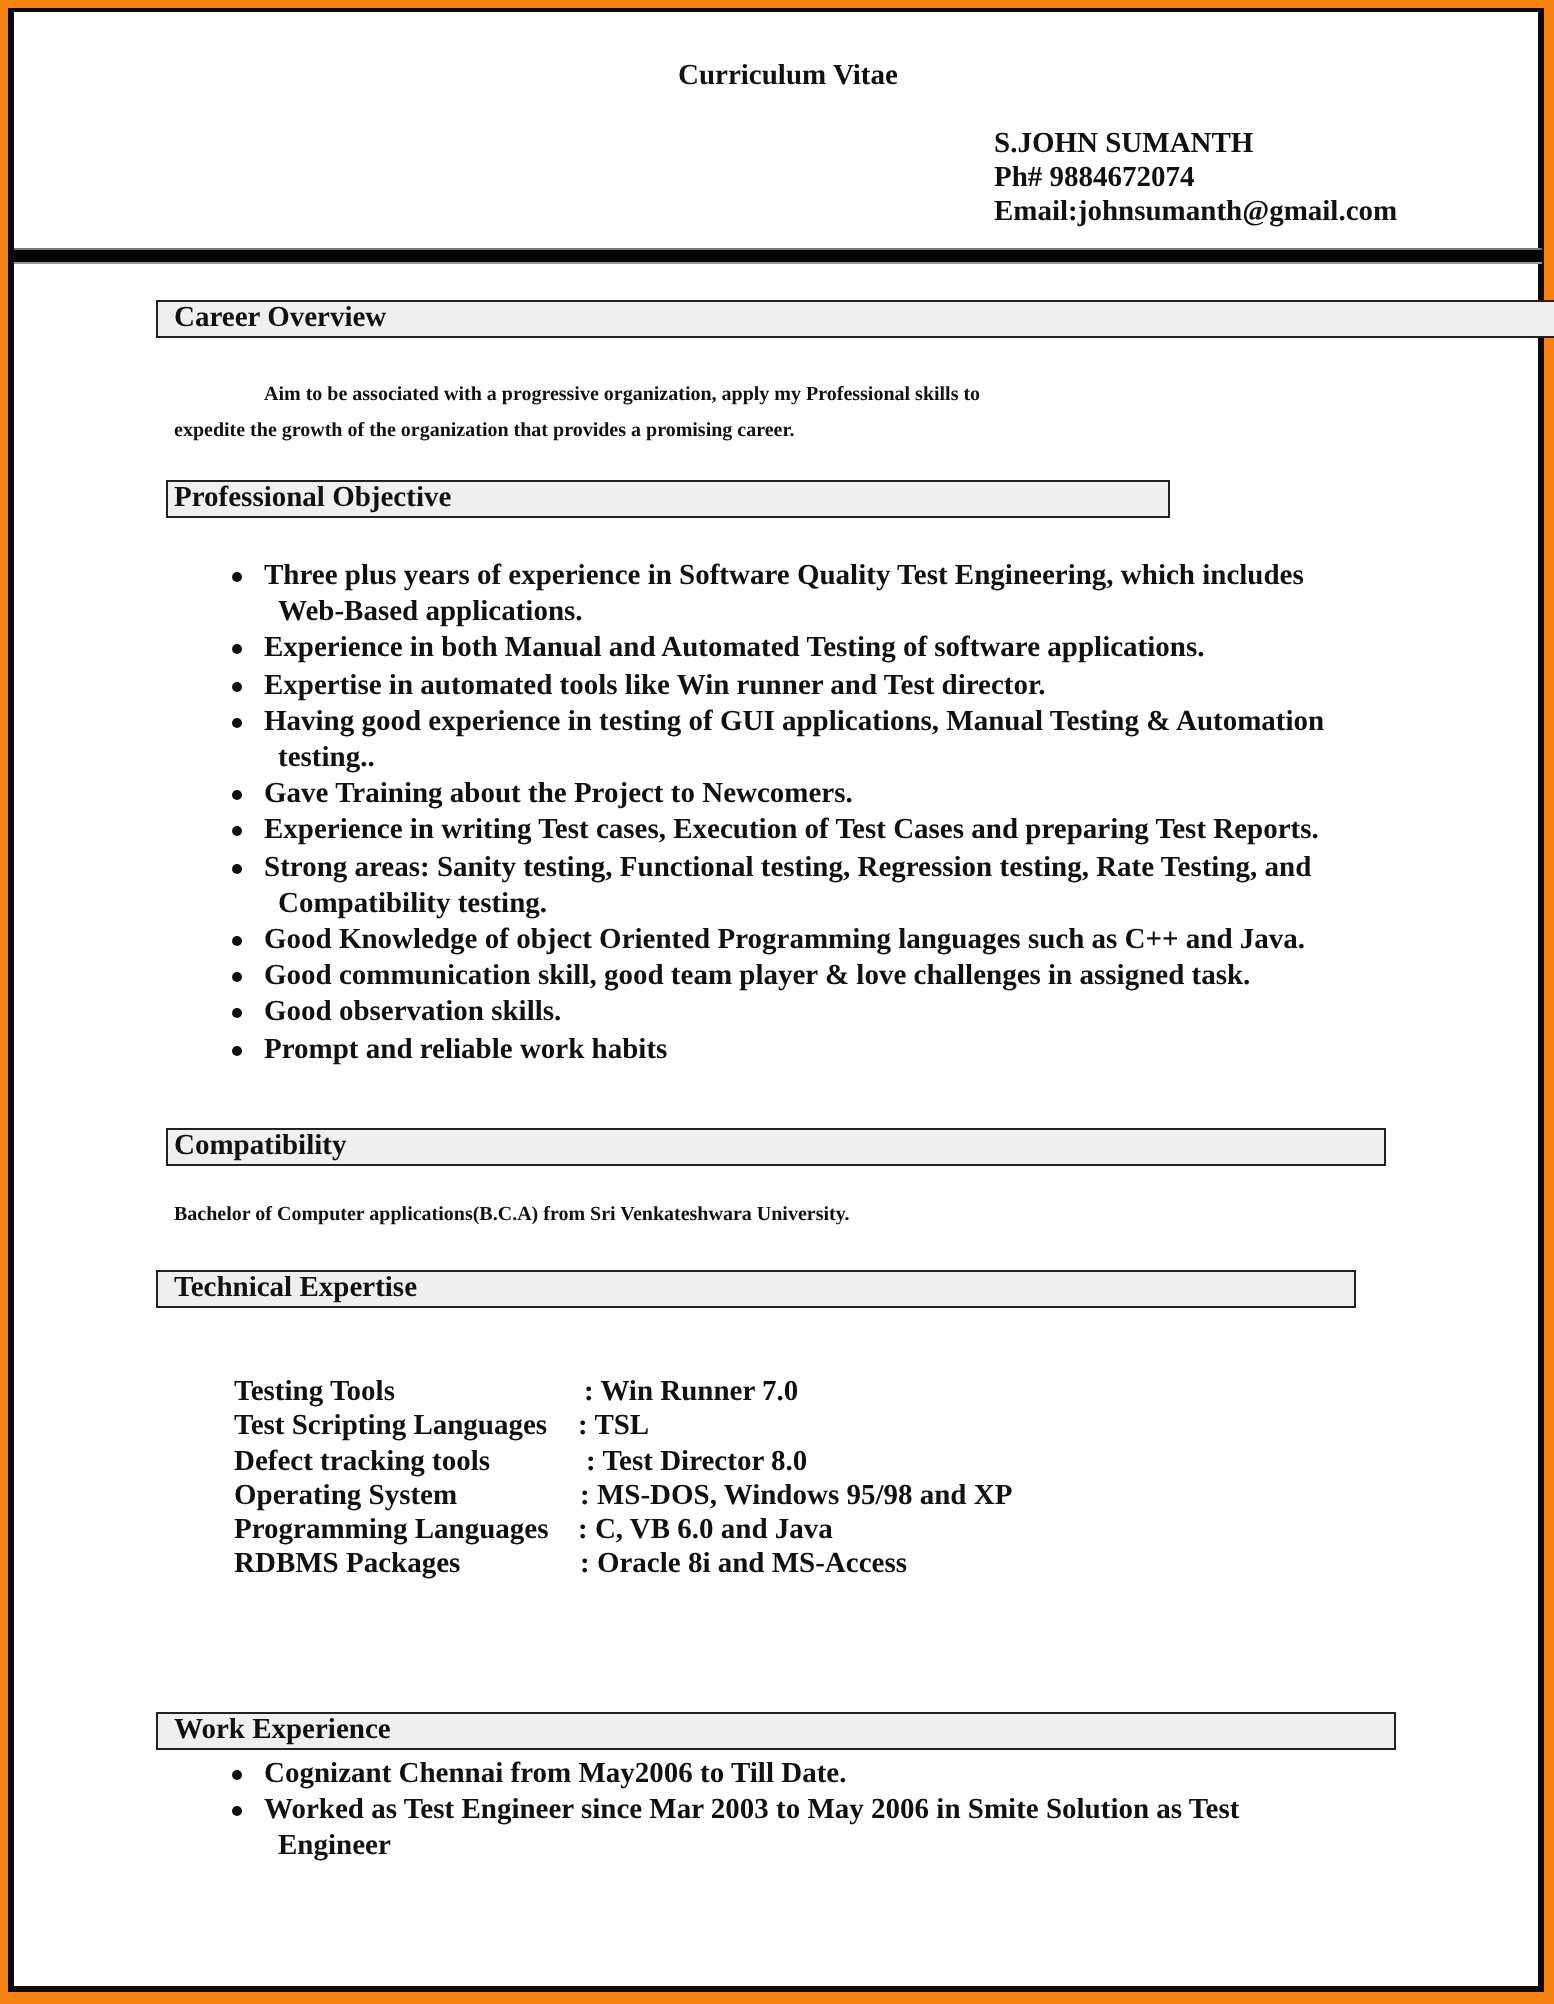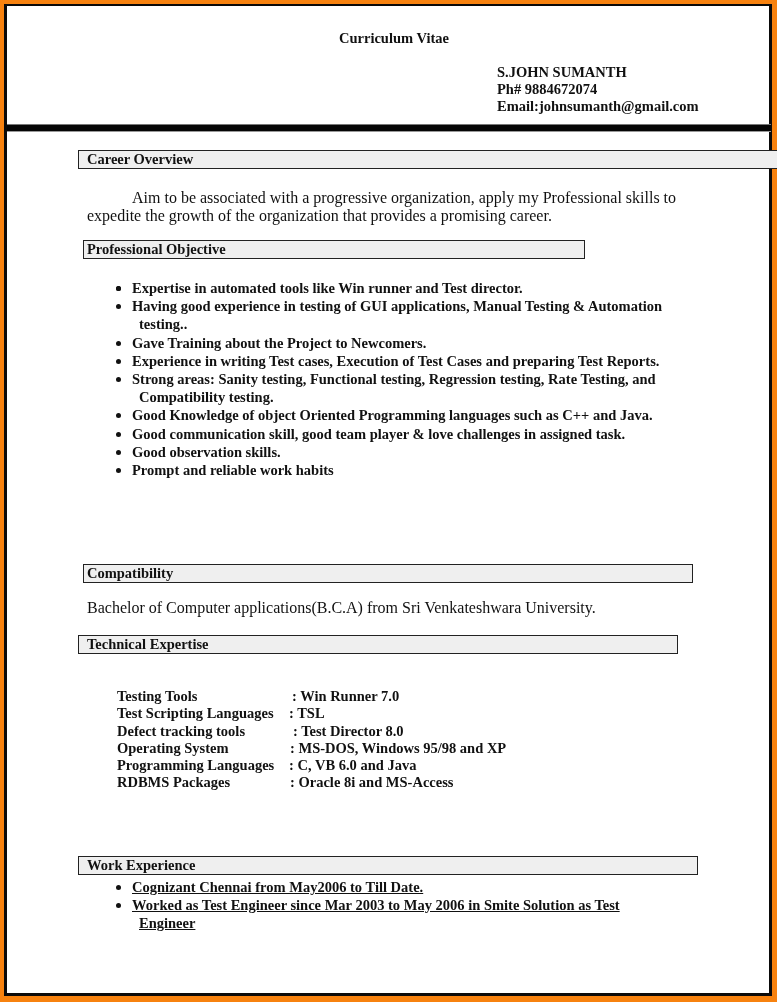"Aim to be associated with" .para { font-size: 16px -> 10px; font-weight: normal -> bold }
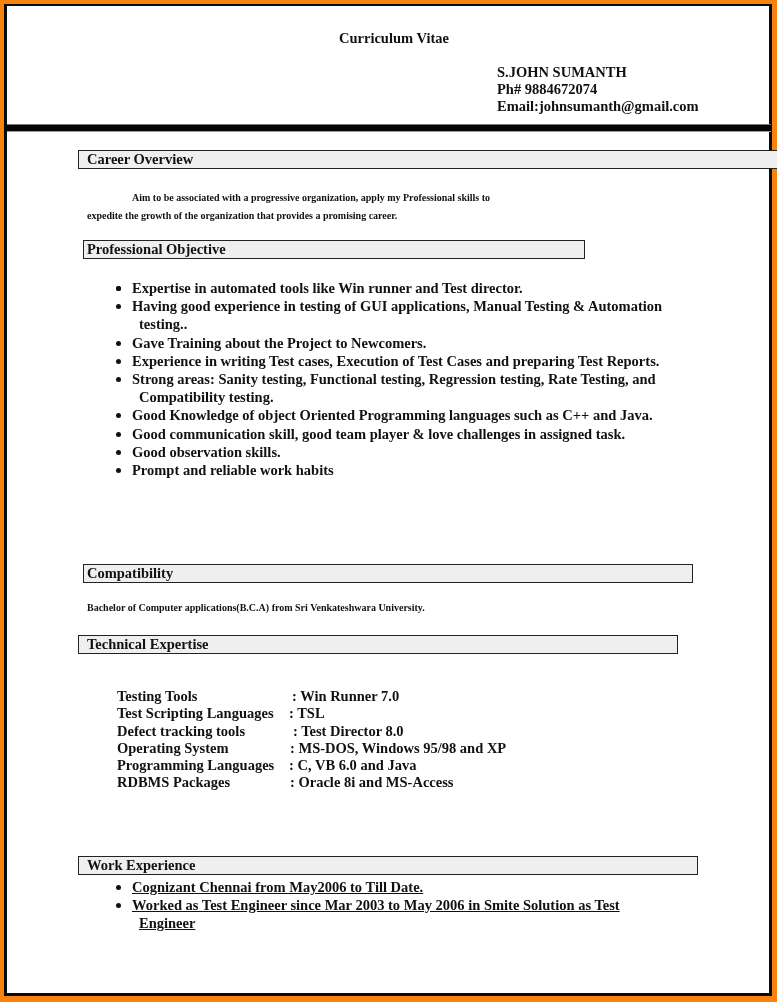"Three plus years of experience" li { html: none -> <li><span></span><span>Three plus years of experience in Software Quality Test Engineering, which includes</span><span>Web-Based applications.</span></li> }
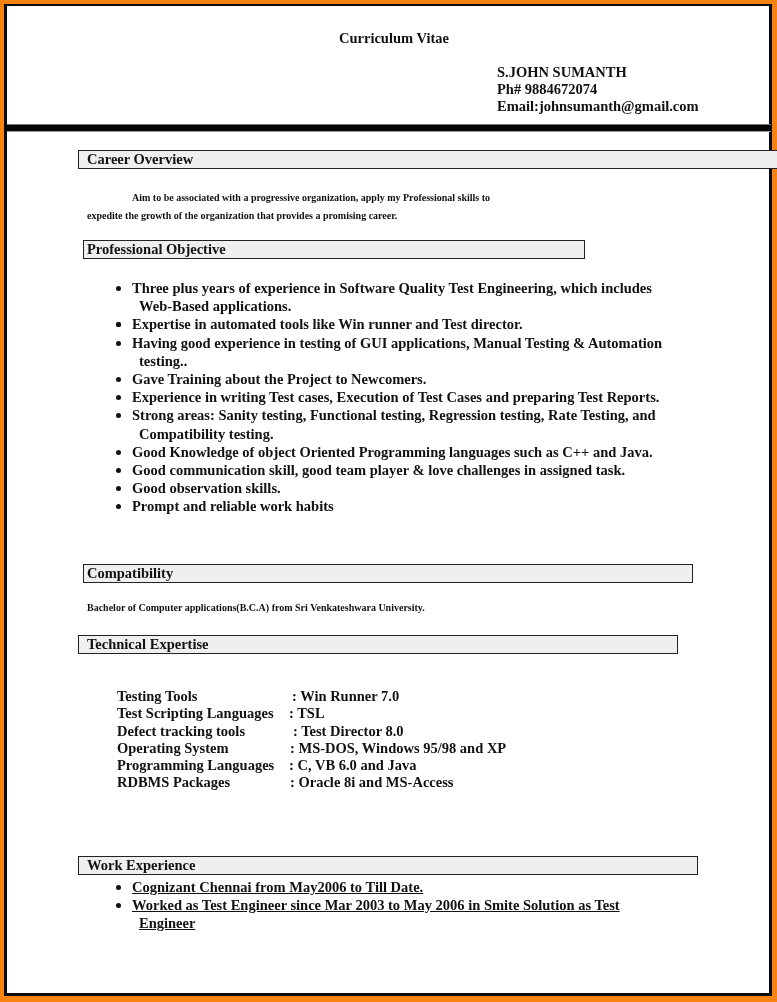"Experience in both Manual and" span { html: none -> <span>Experience in both Manual and Automated Testing of software applications.</span> }
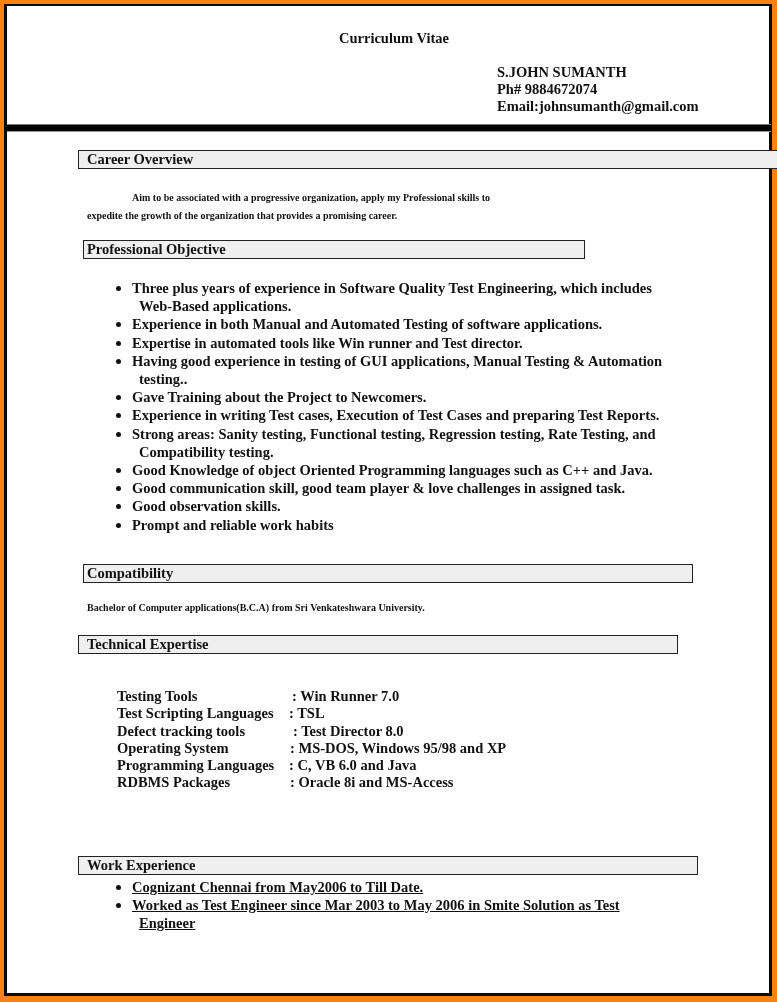"Cognizant Chennai from May2006 to" ul.bullets { text-decoration: underline -> none }
